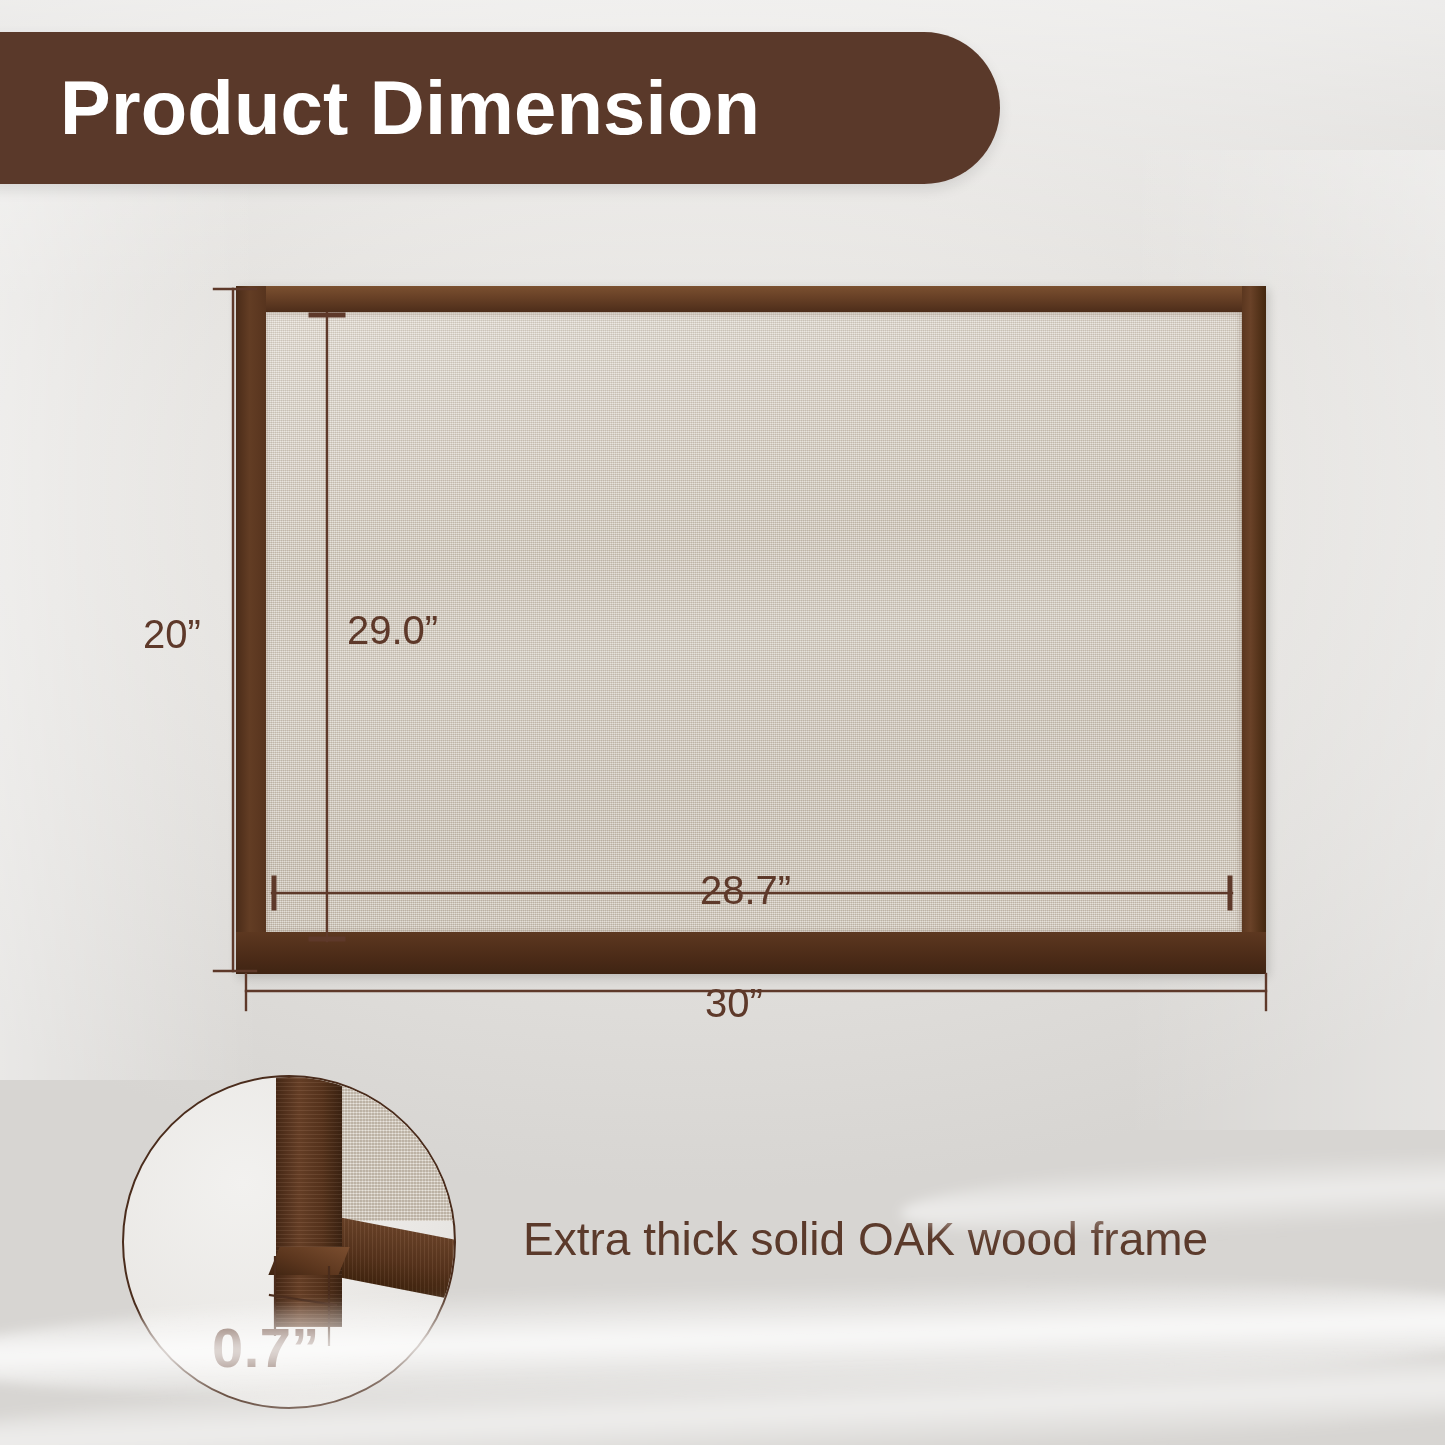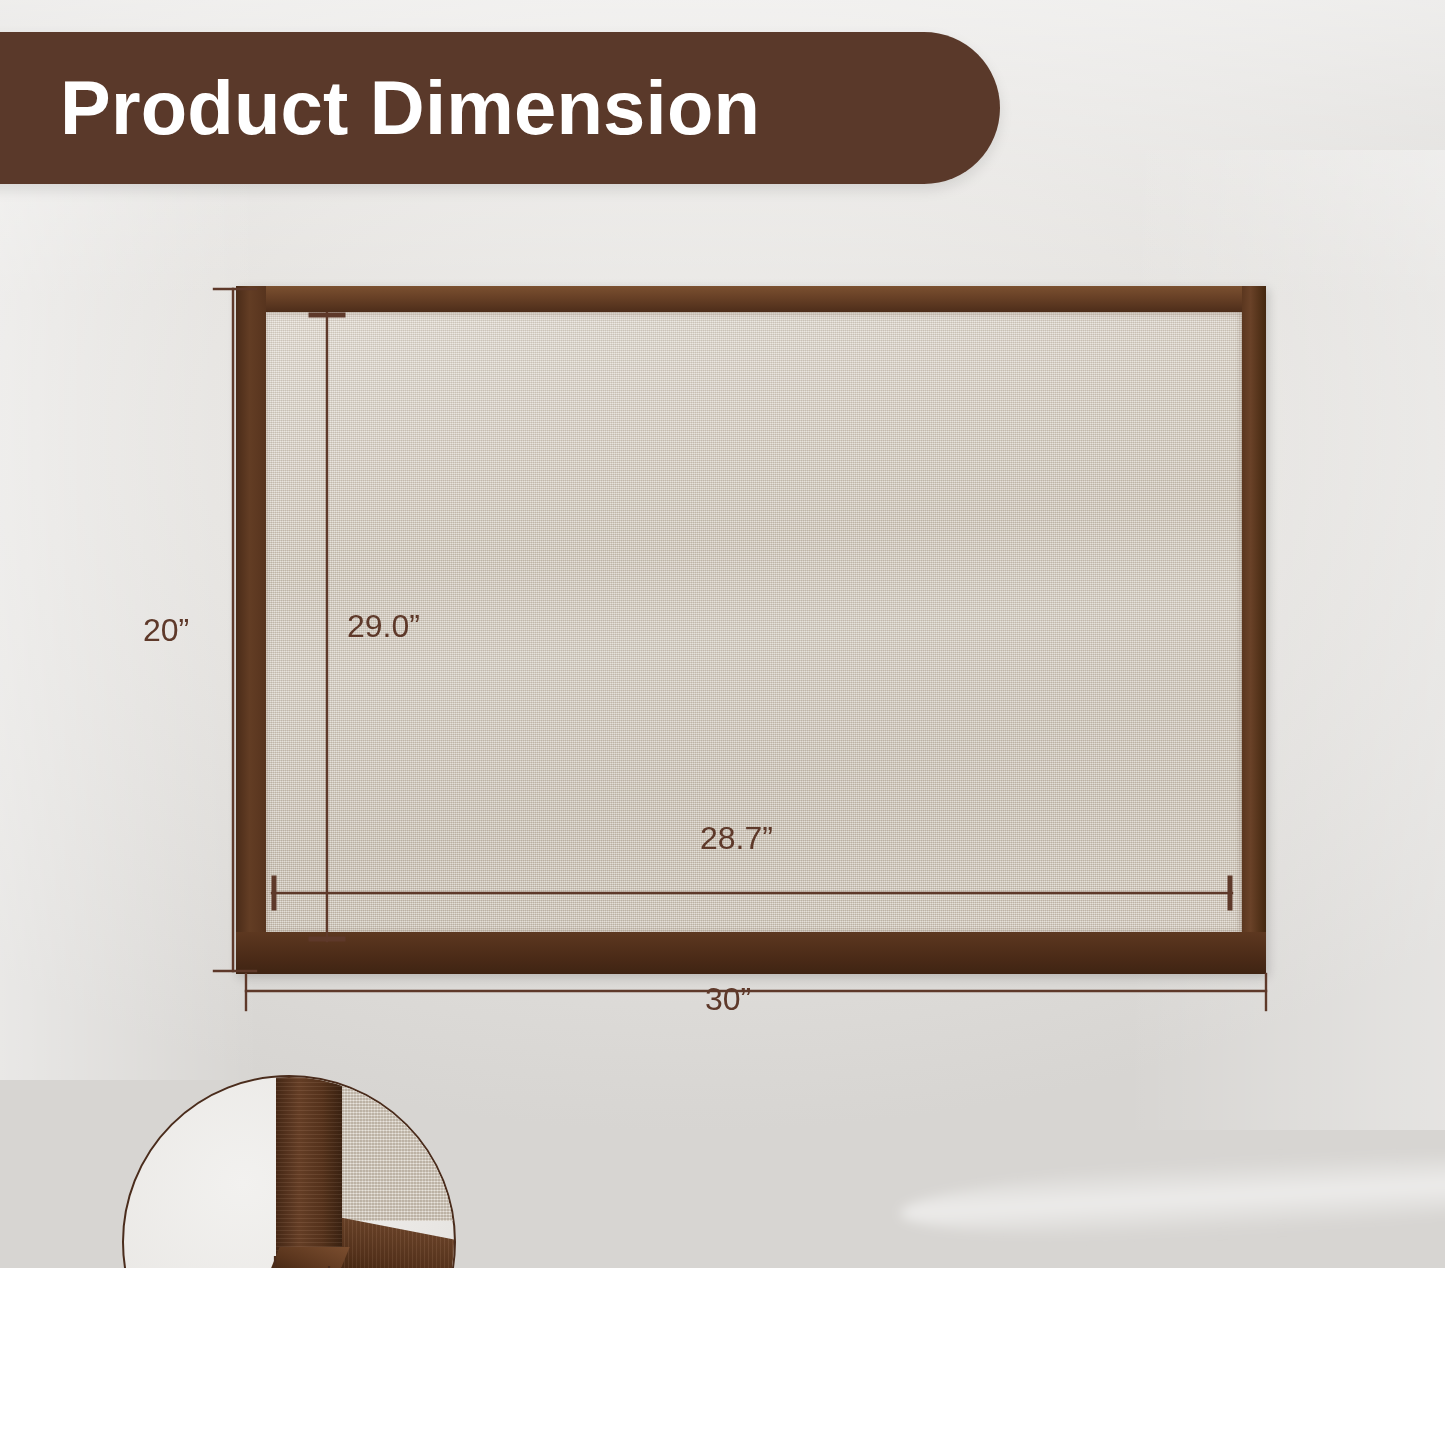"Product Dimension" #stage { height: 1268px -> 1445px }
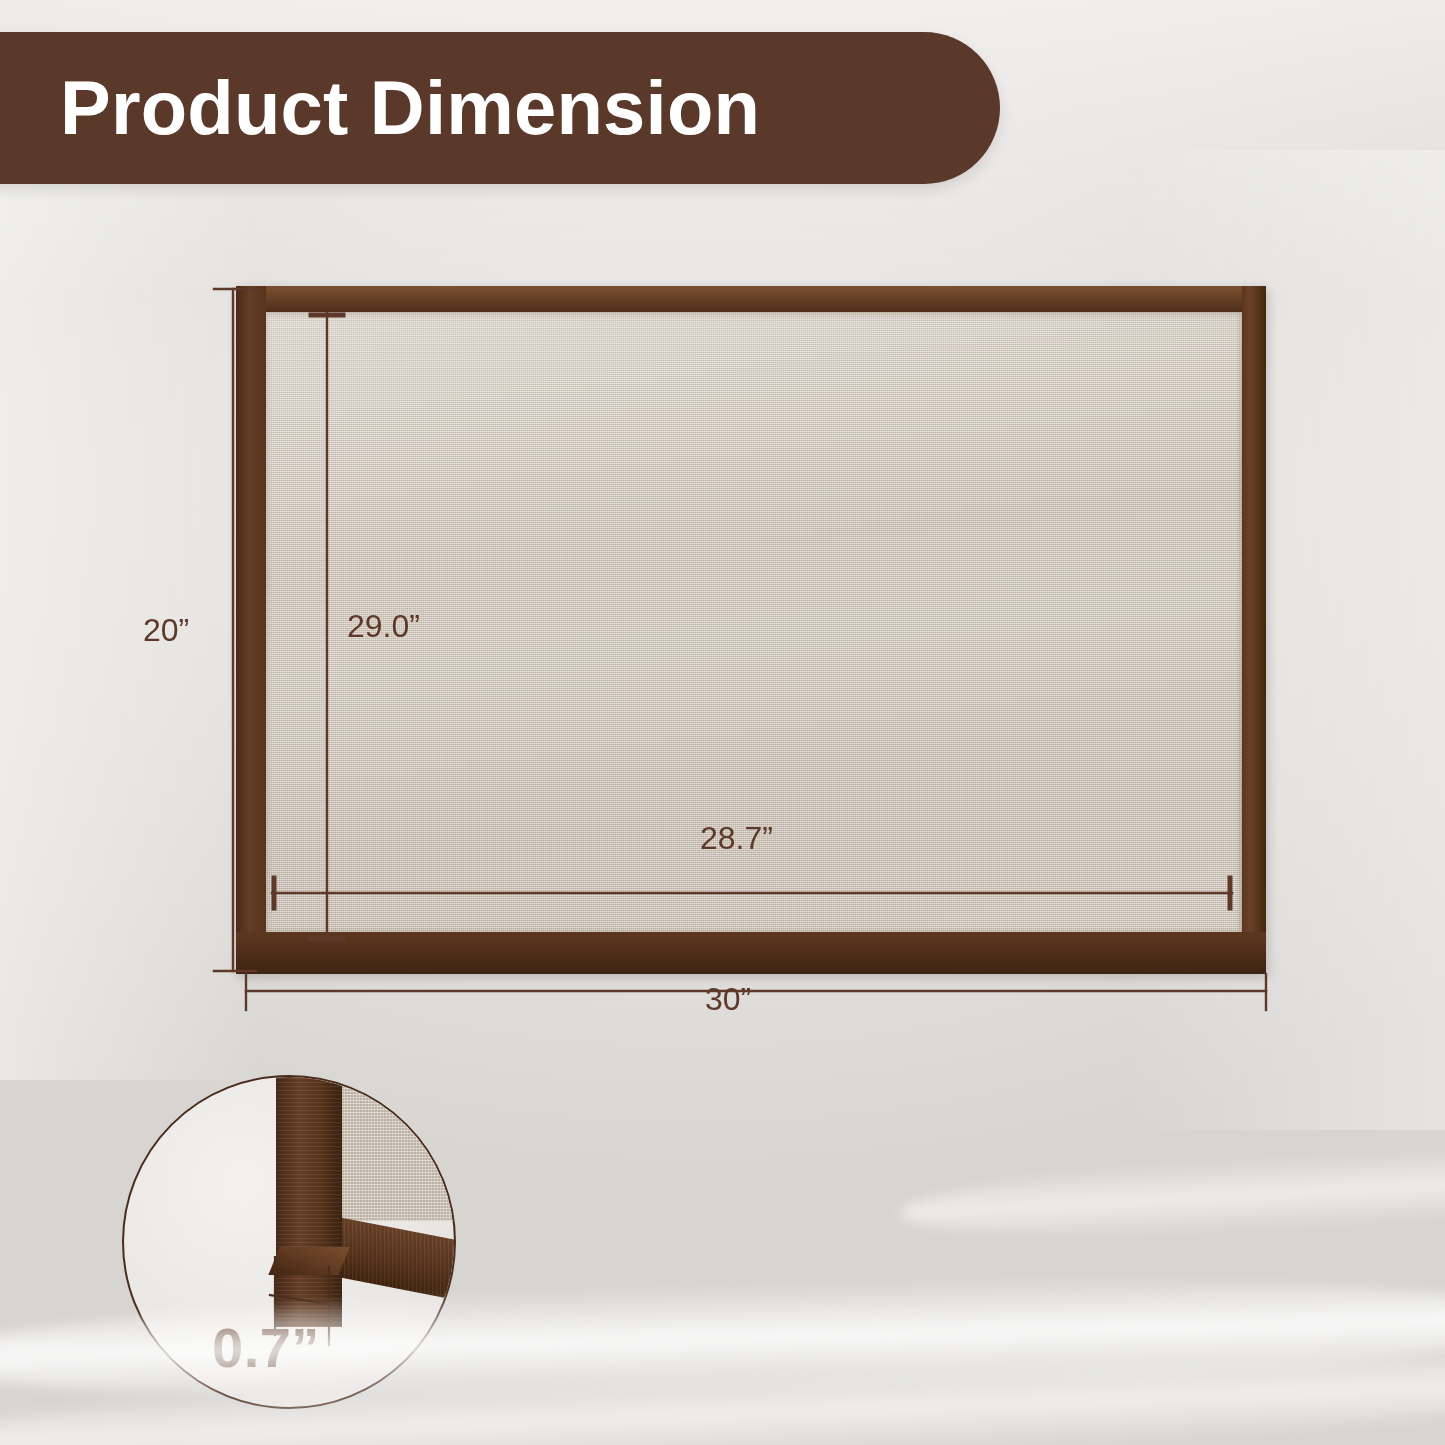"20”" .dim-label.big { font-size: 32px -> 40px }
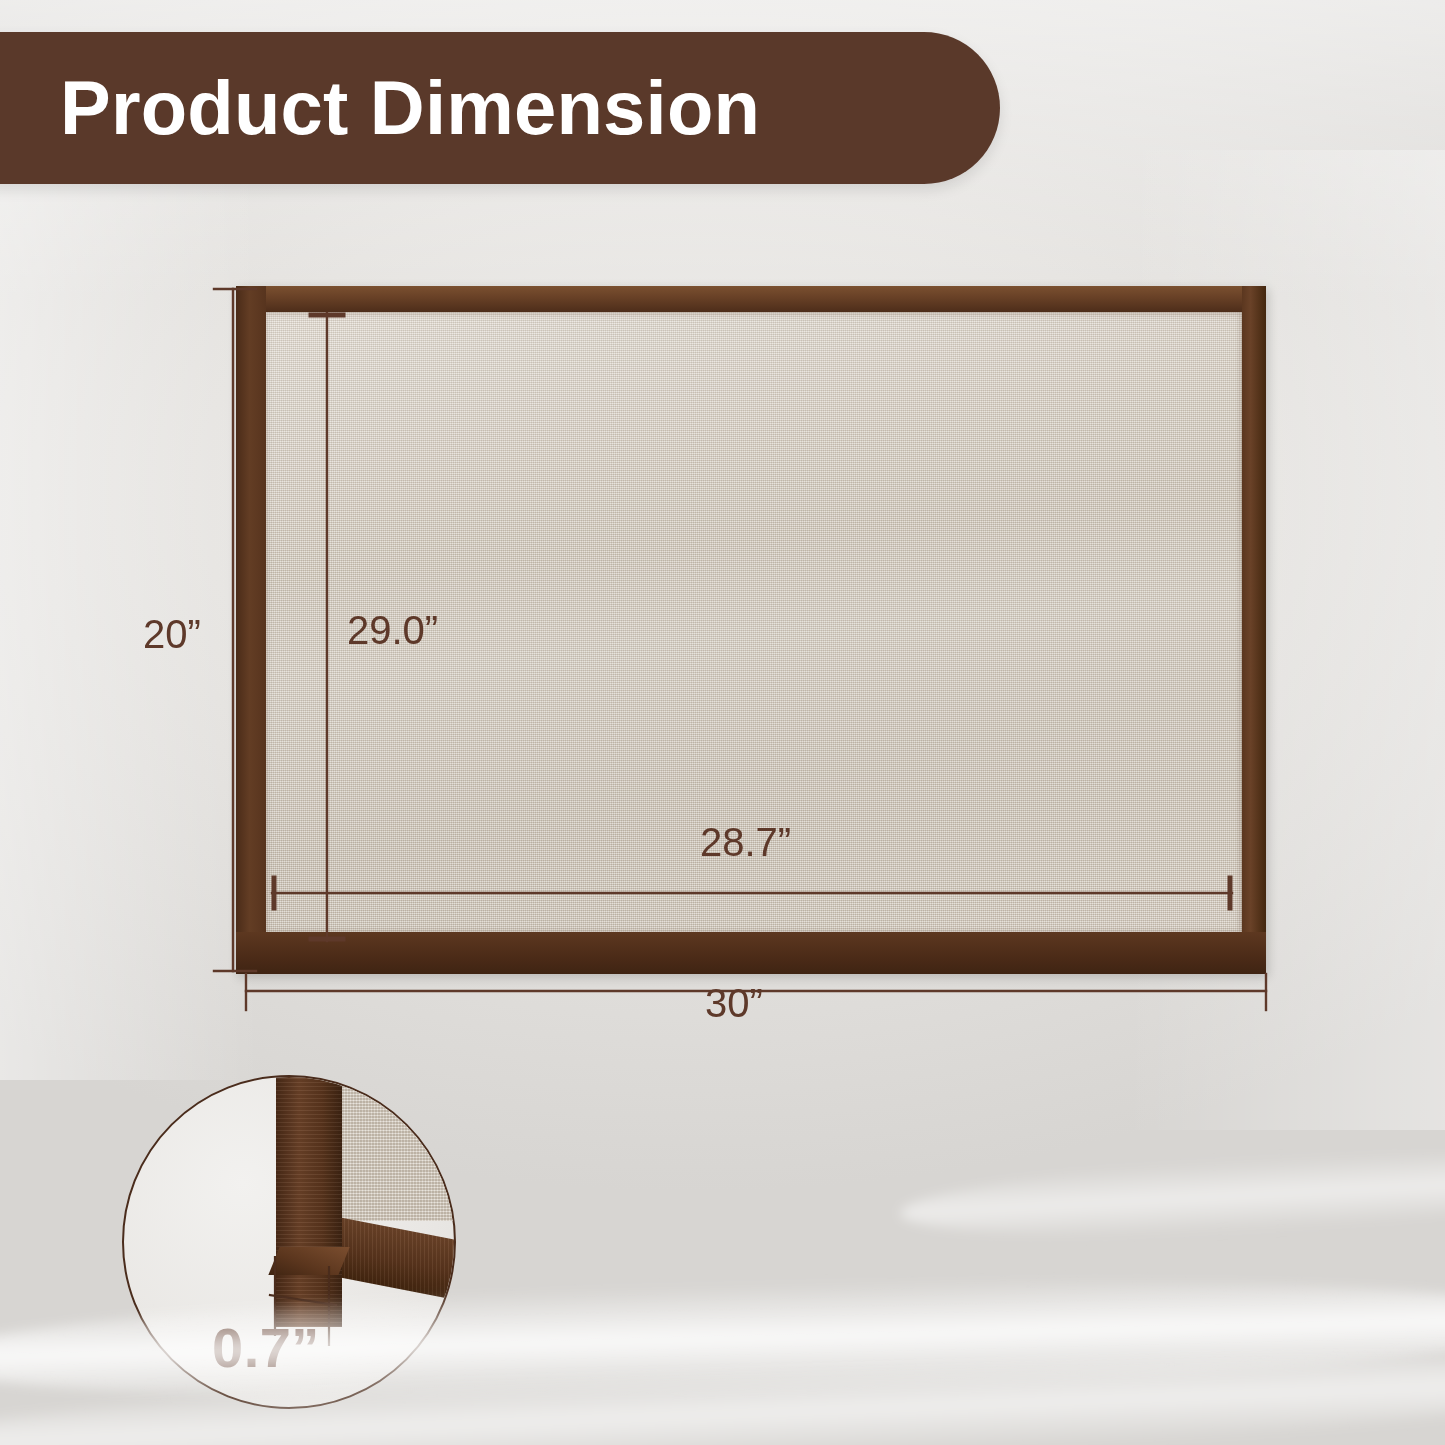"28.7”" div.dim-label { top: 820px -> 868px }
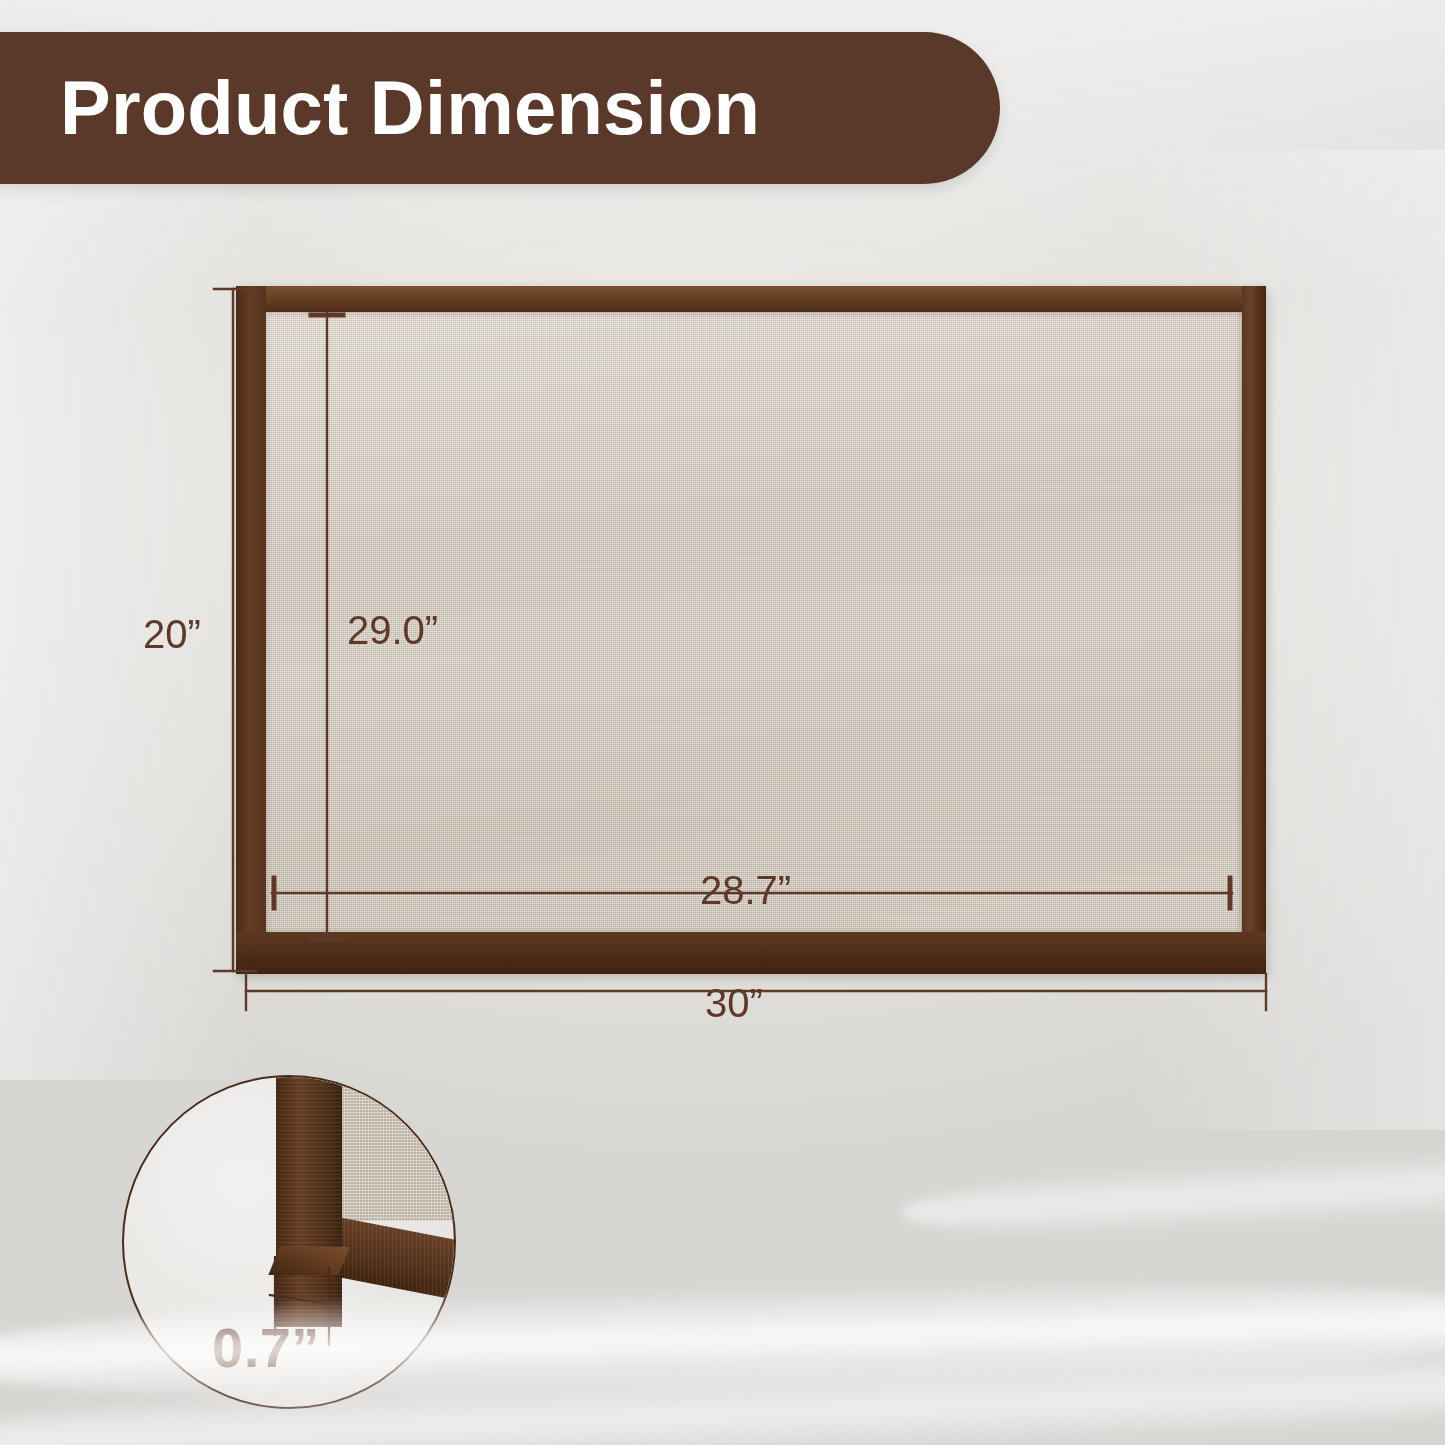"Extra thick solid OAK wood" div.feature-text { html: none -> <div>Extra thick solid OAK wood frame</div> }
